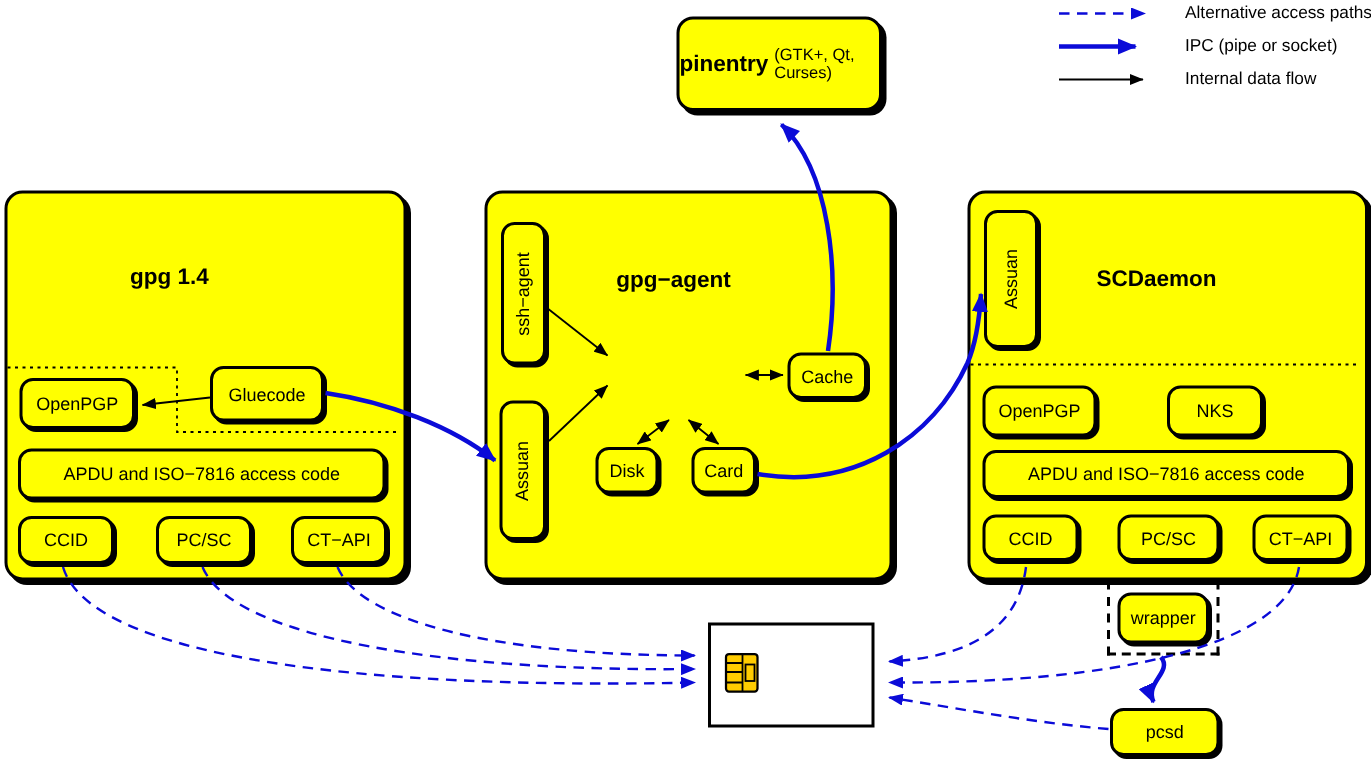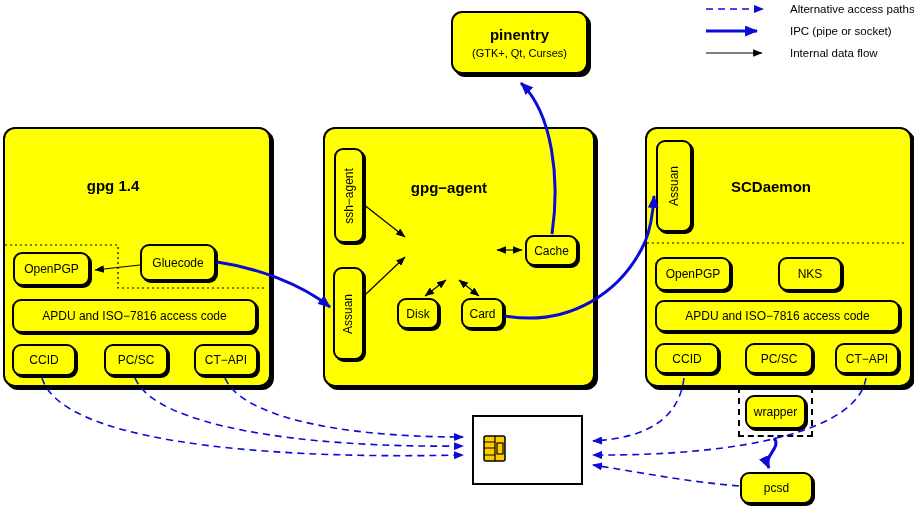"pinentry" .pinentry { flex-direction: column -> none }
